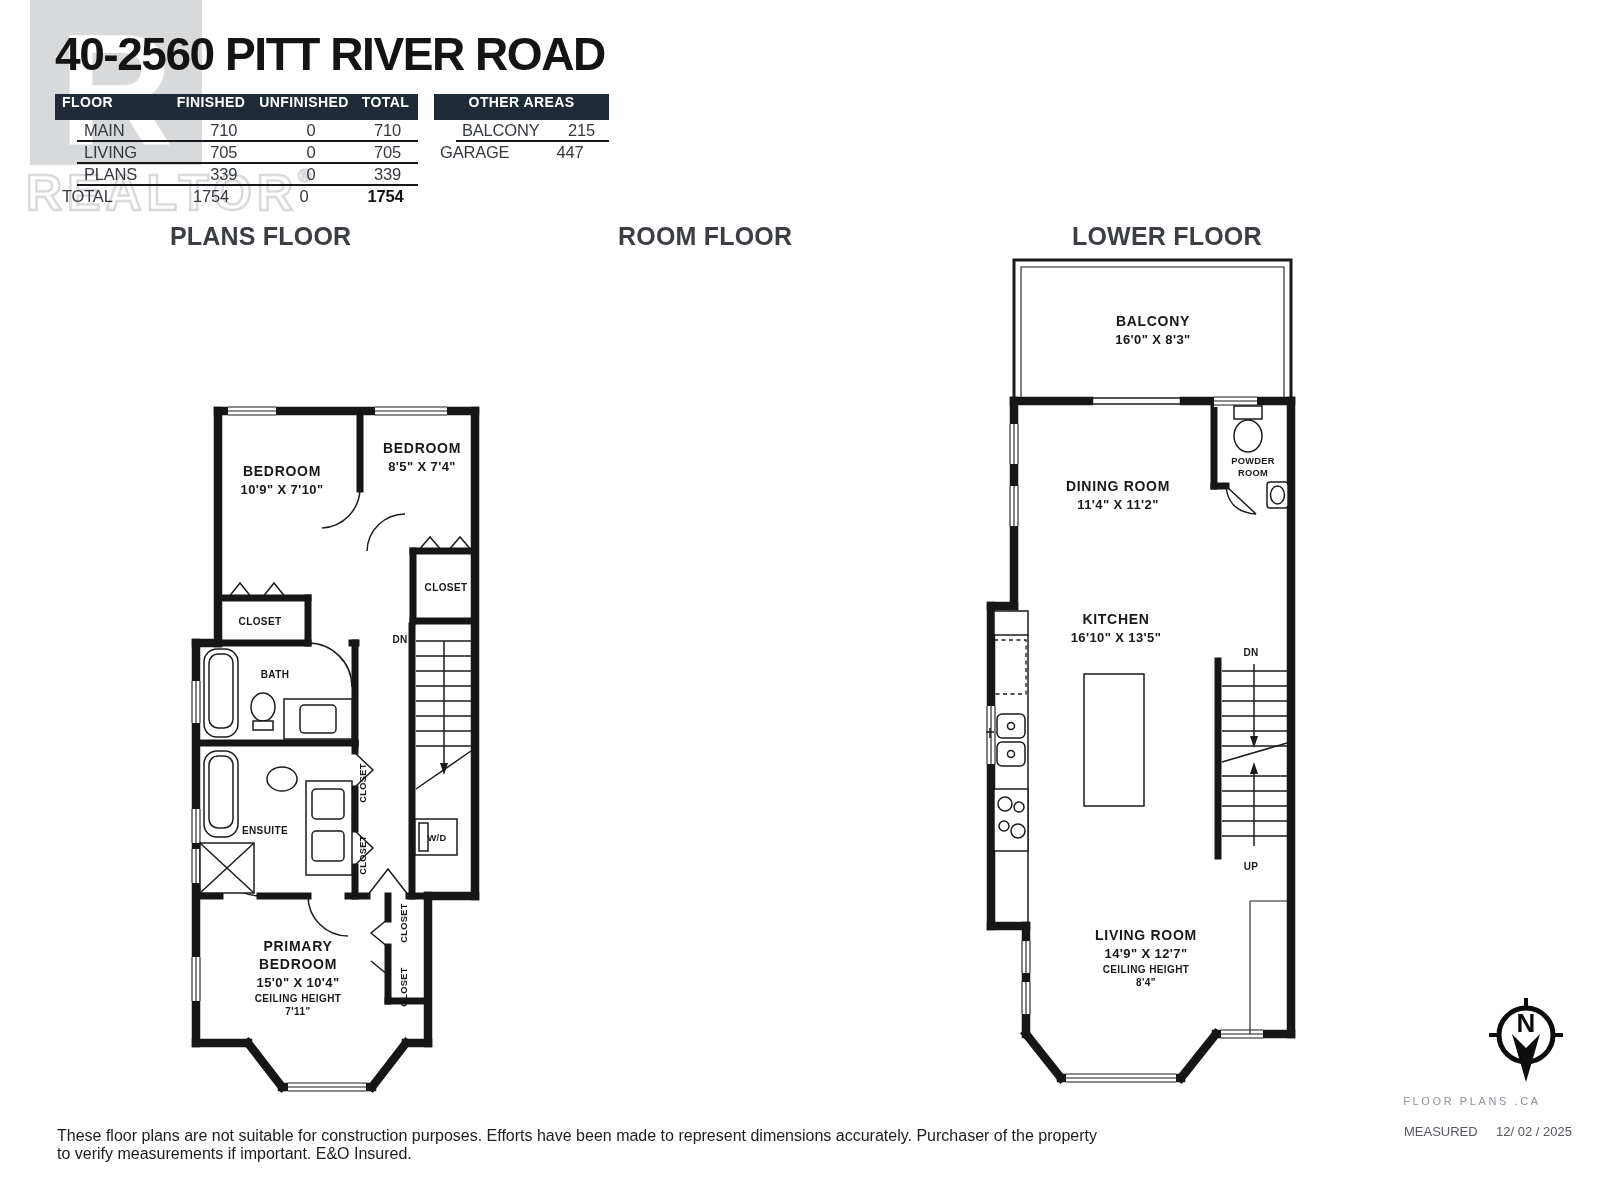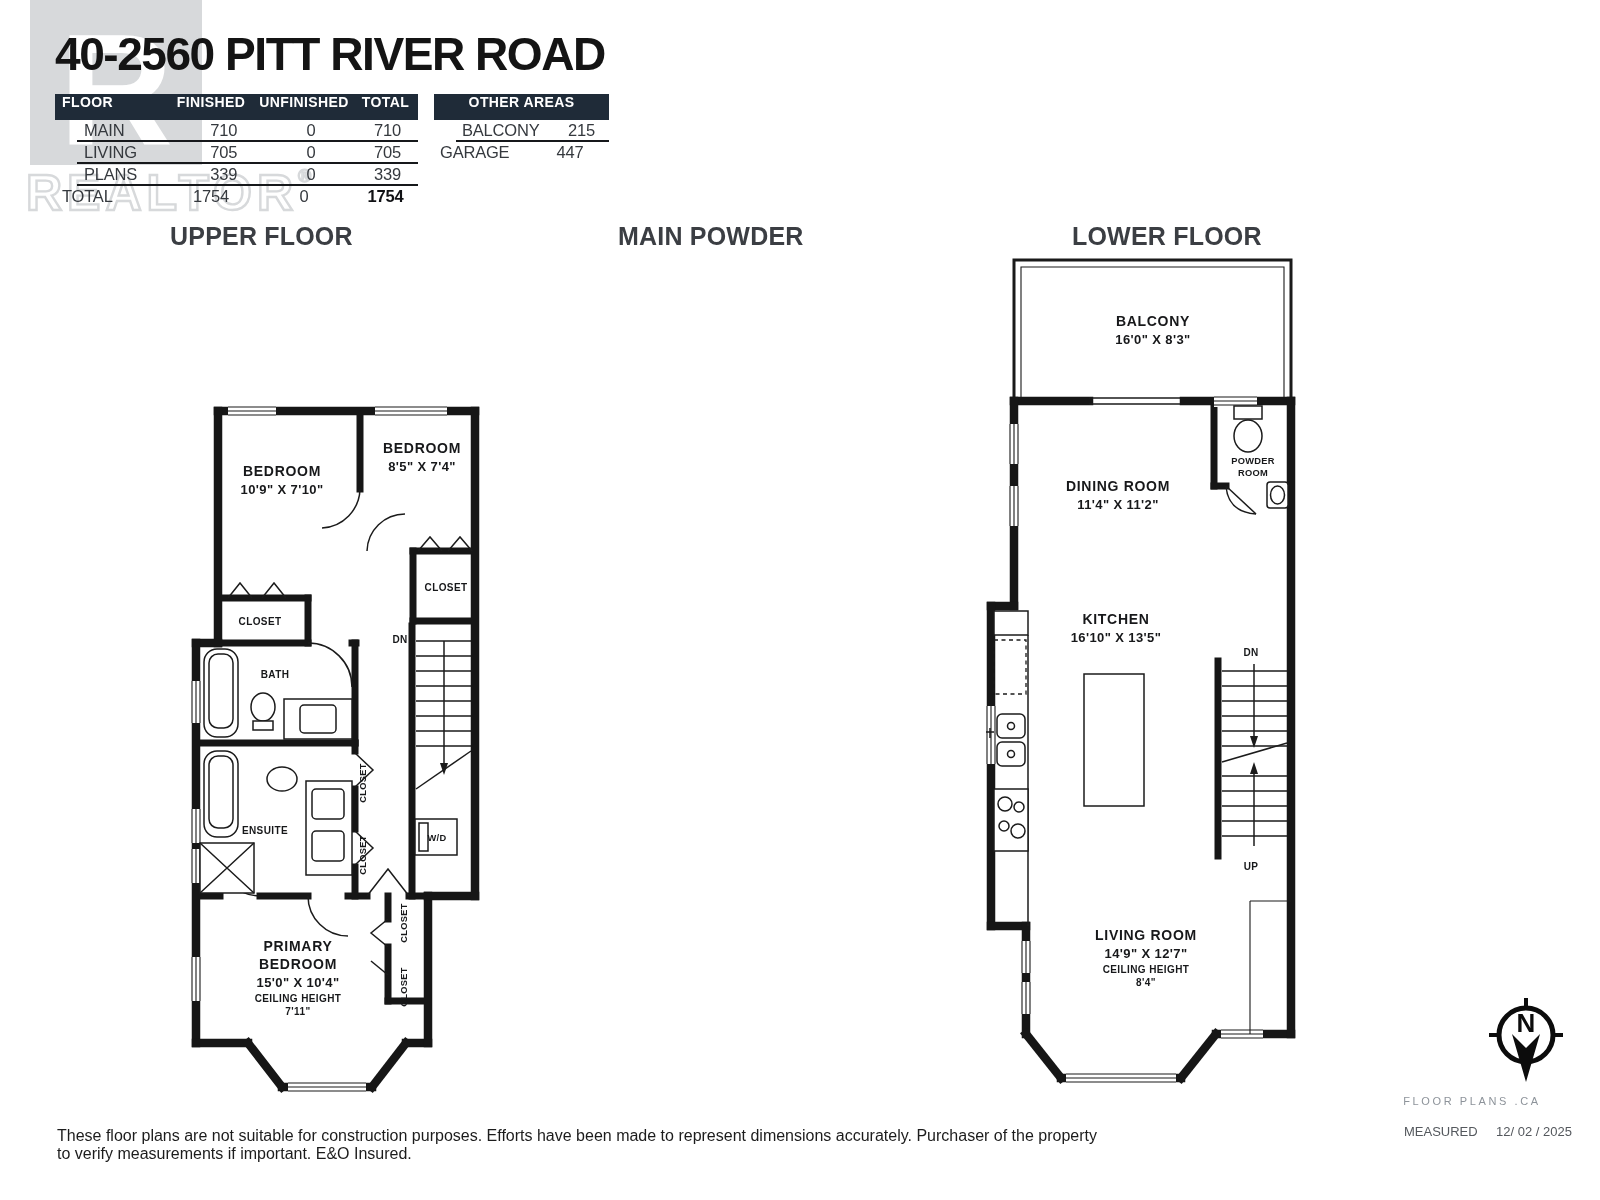"UPPER FLOOR" div.fh { text: UPPER -> PLANS }
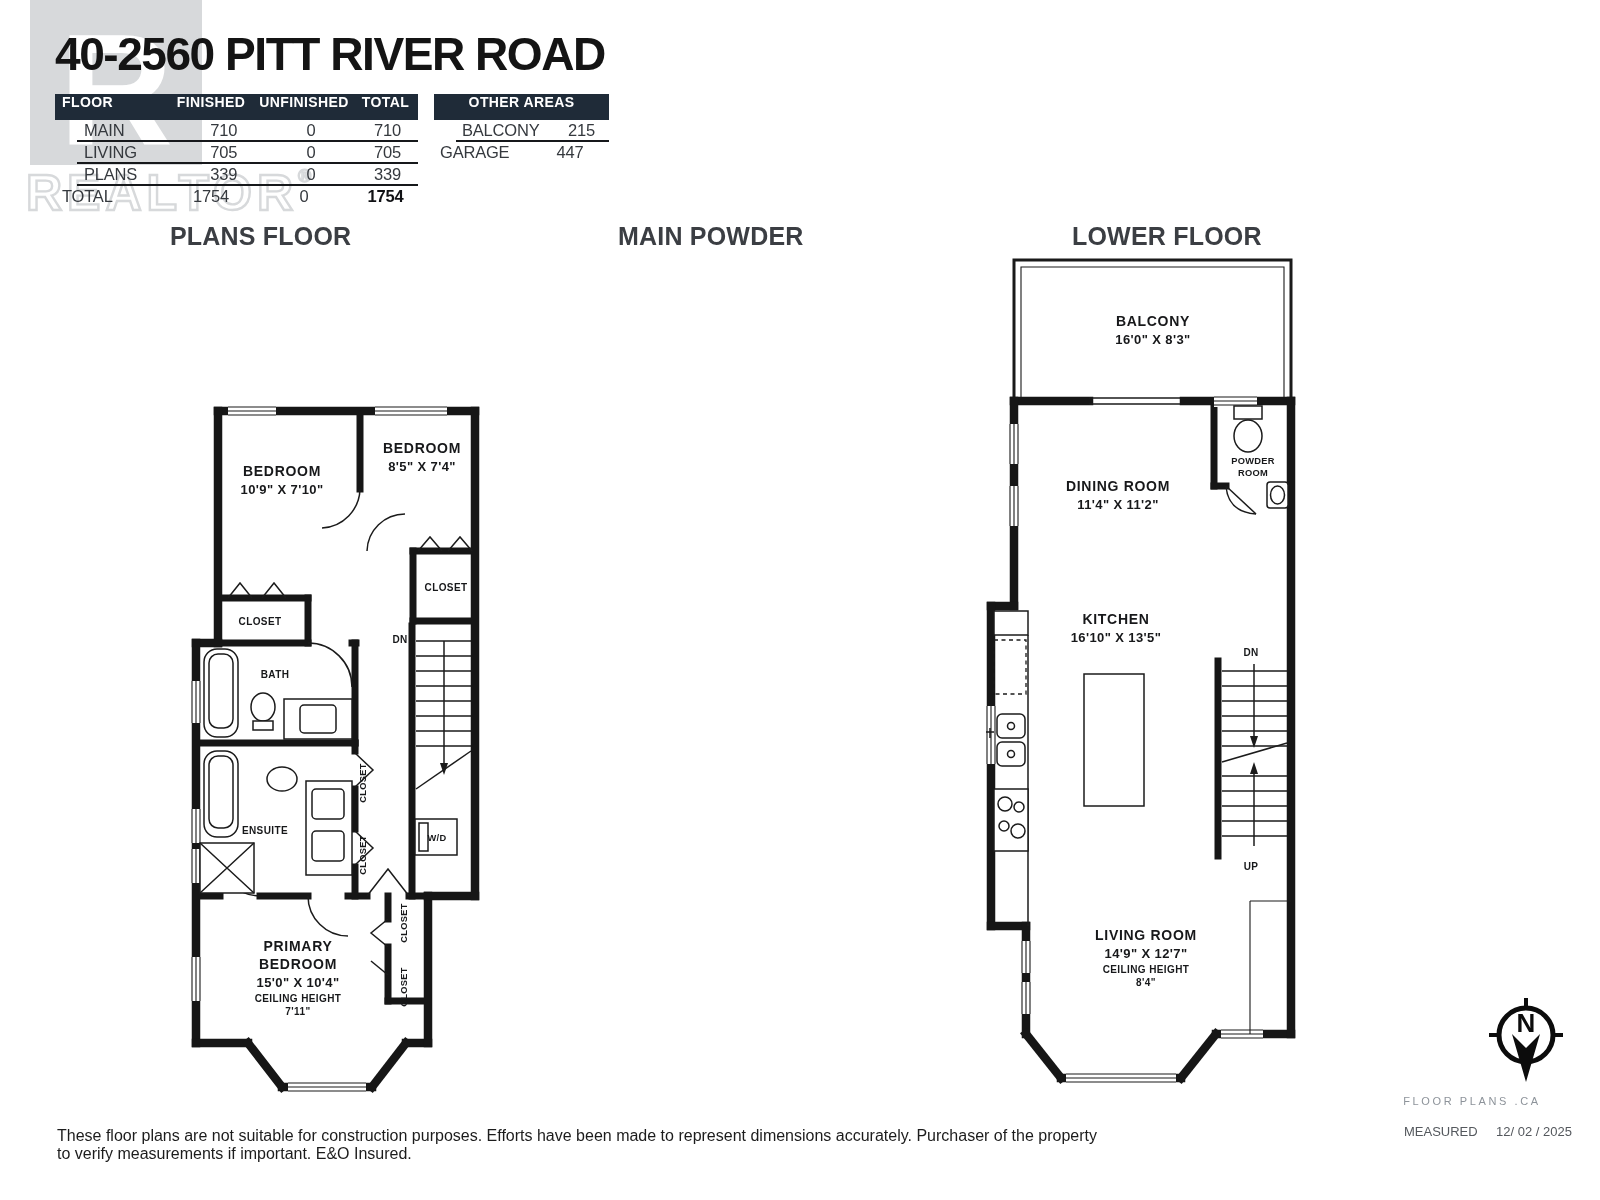"MAIN POWDER" div.fh { text: MAIN POWDER -> ROOM FLOOR }
